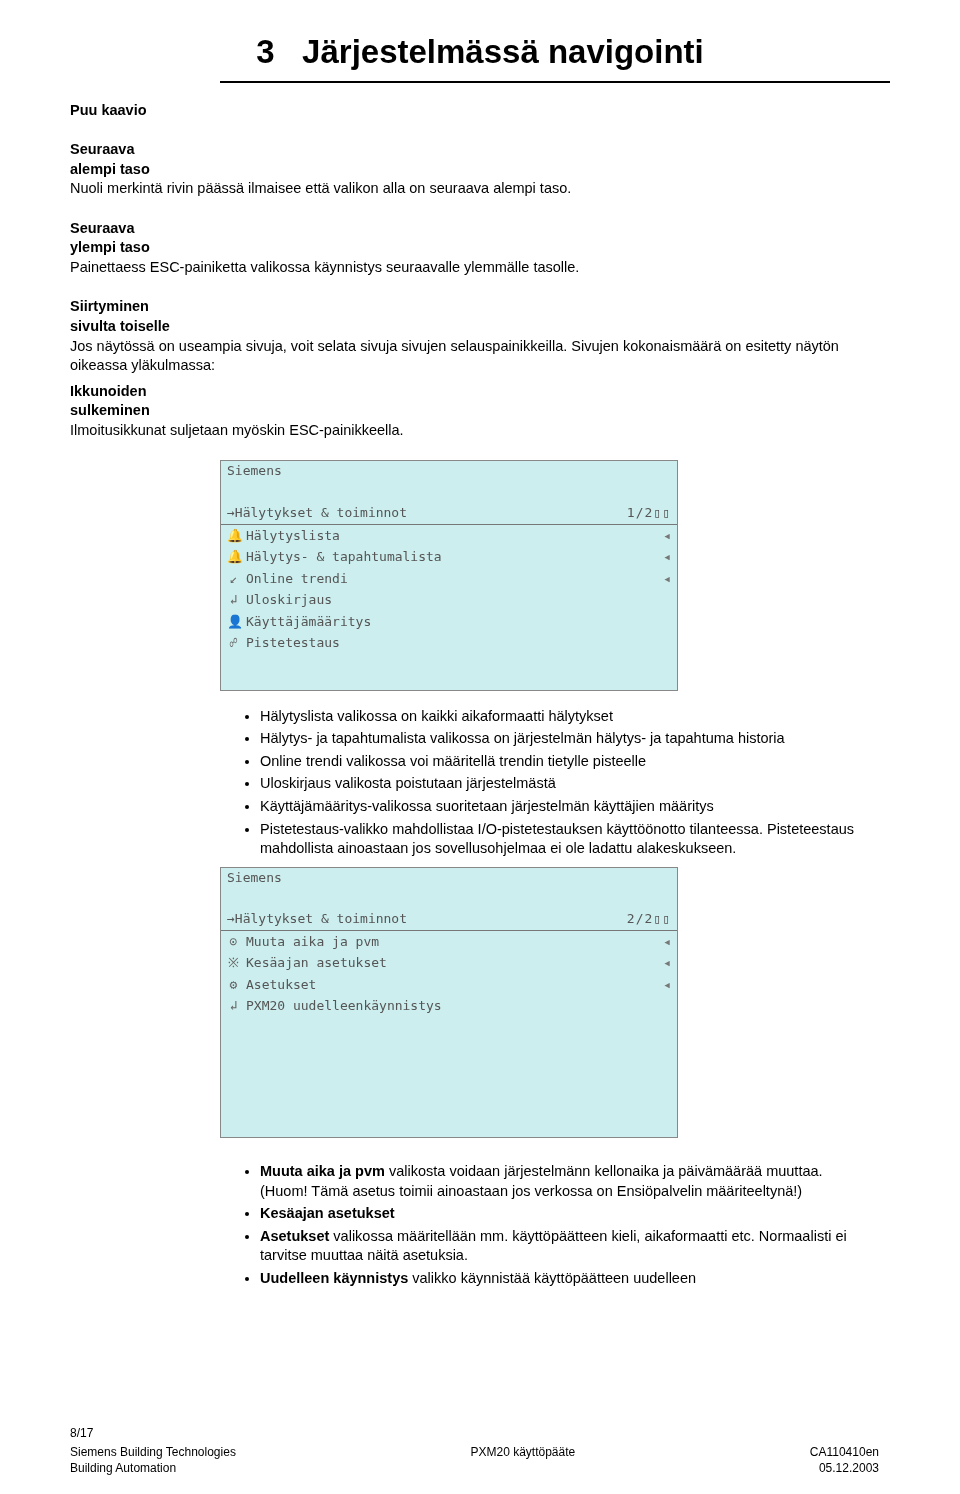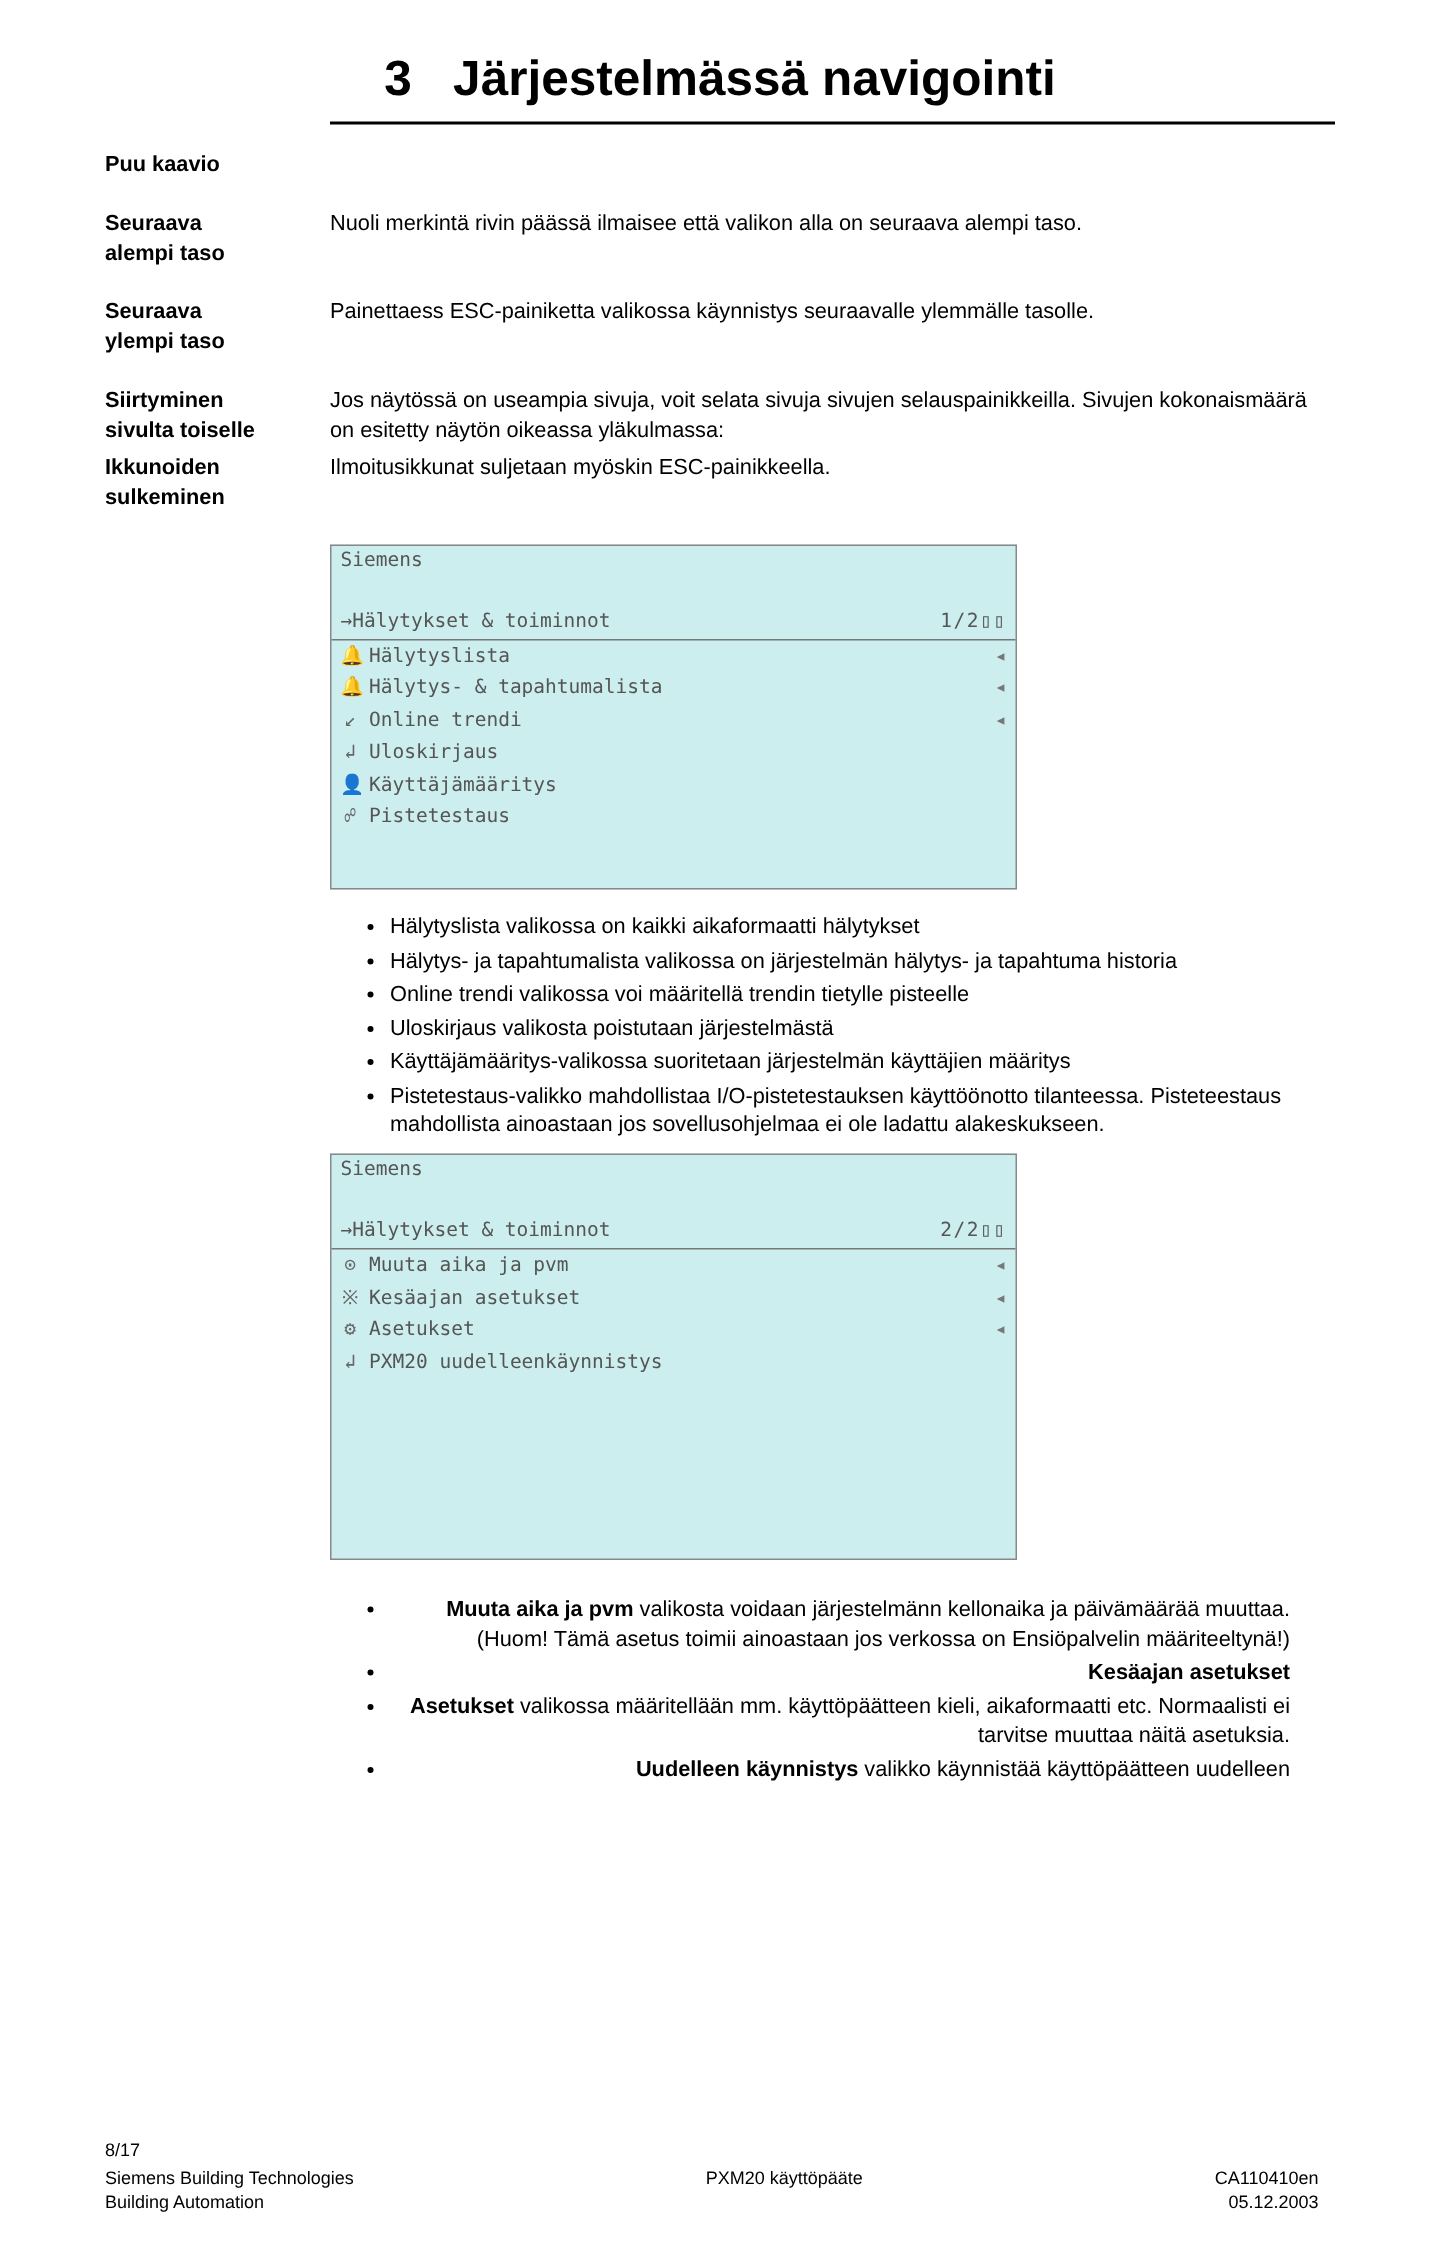"Puu kaavio" .row { flex-direction: none -> column }
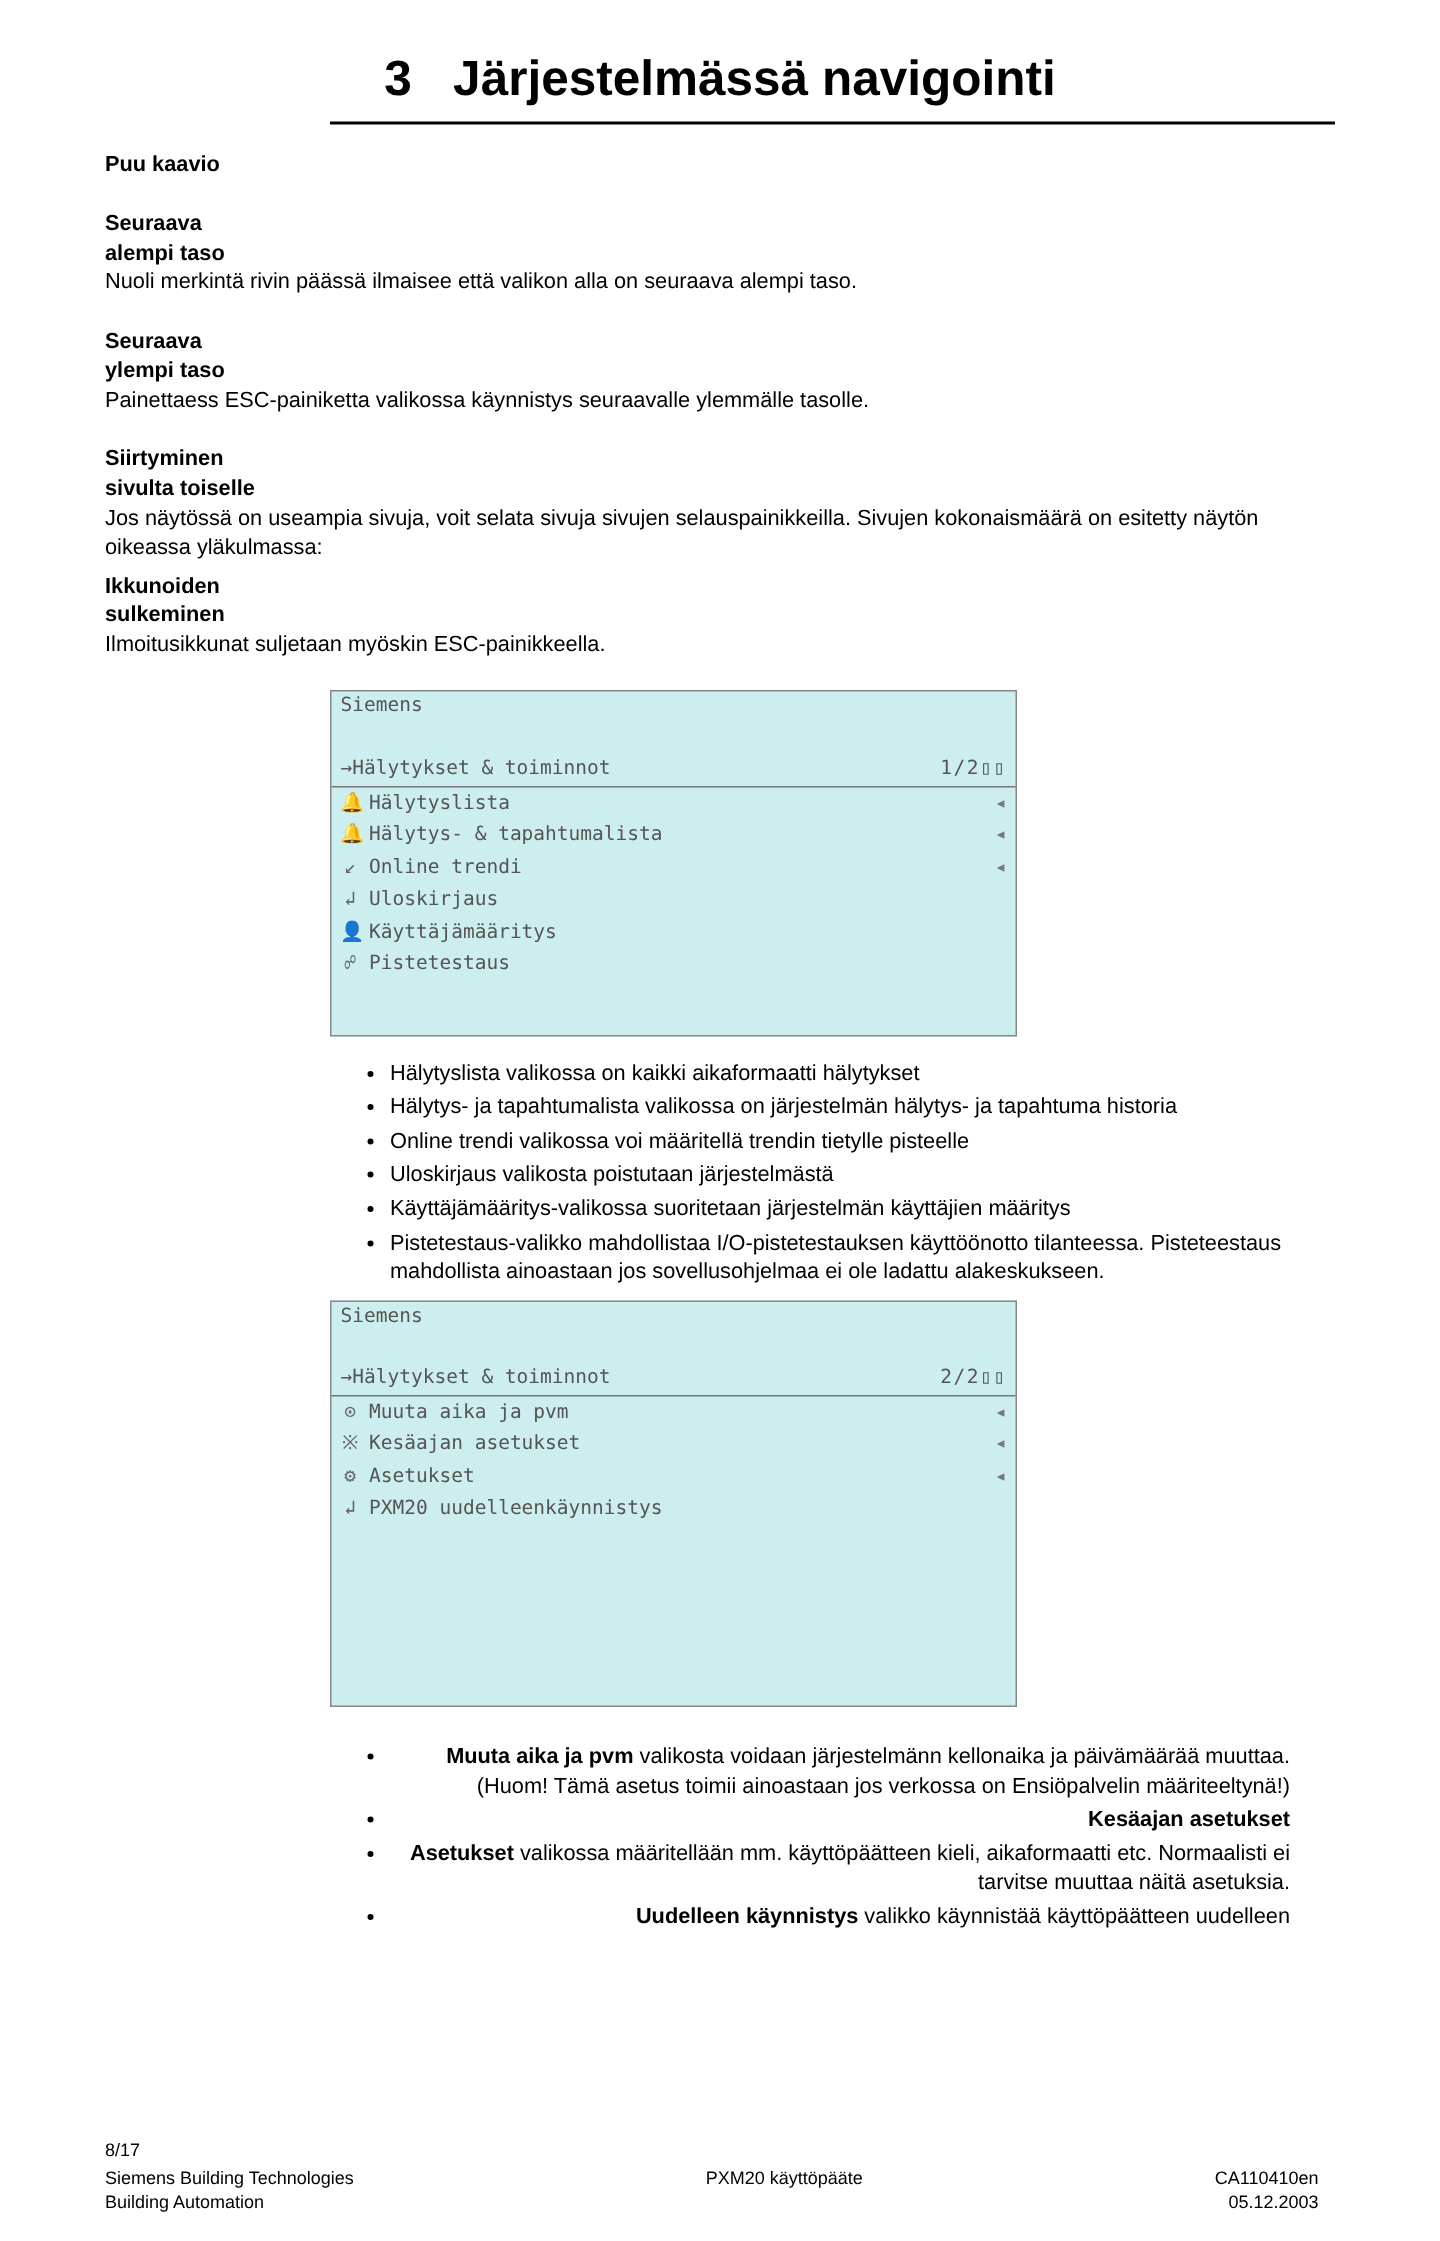"Muuta aika ja pvm valikosta" ul.bullets2 { text-align: right -> none }
